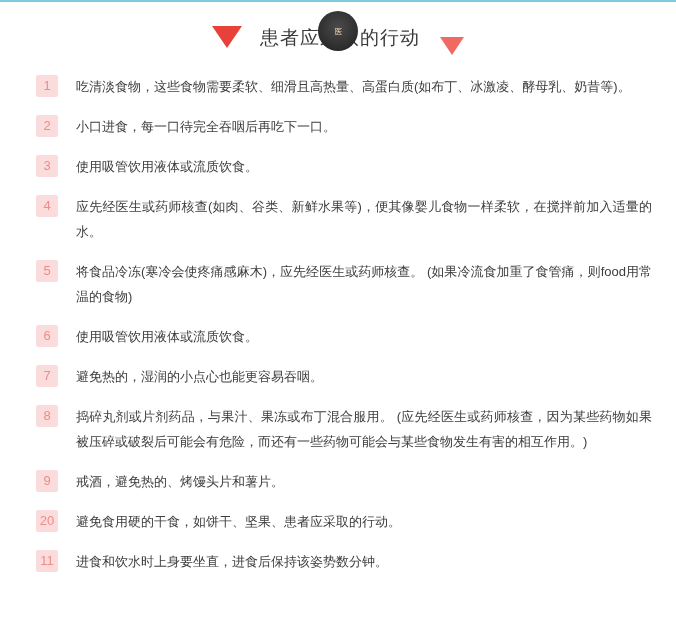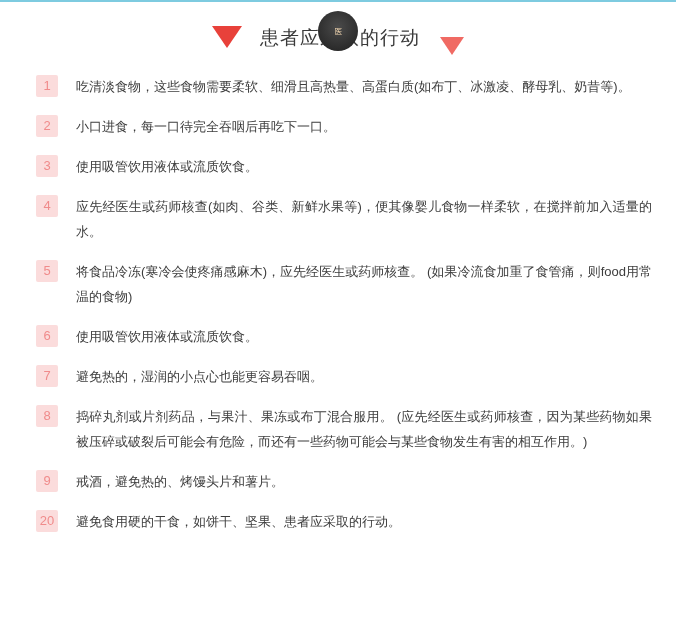"11" div.item { html: none -> <div> <div>11</div> <div>进食和饮水时上身要坐直，进食后保持该姿势数分钟。</div> </div> }
